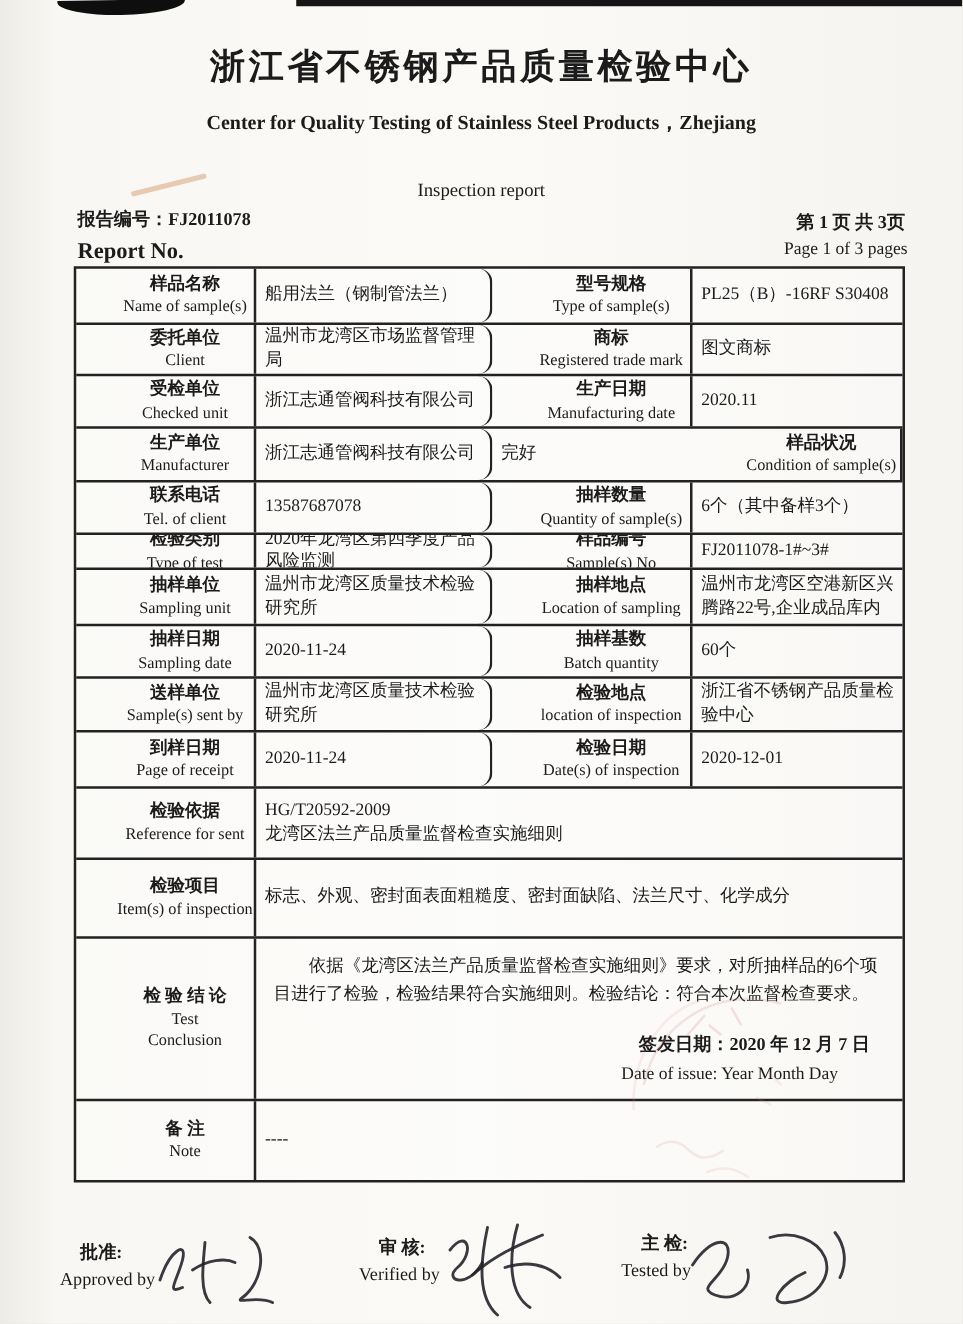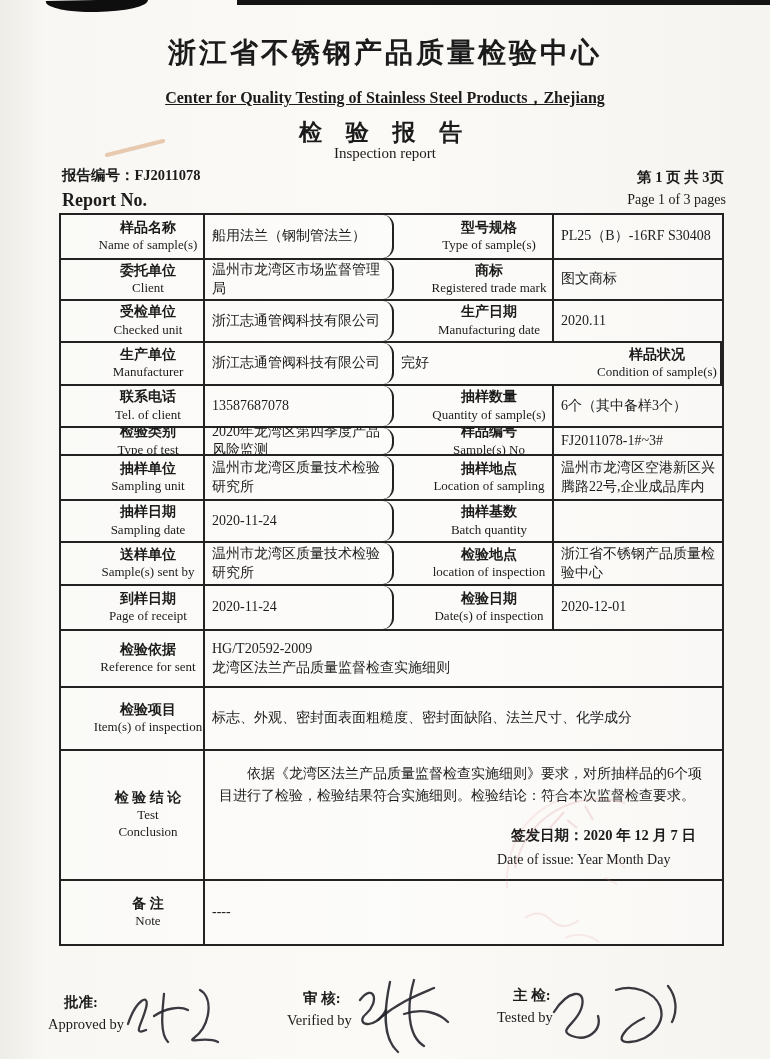"Center for Quality Testing of" .org-en { text-decoration: underline -> none }
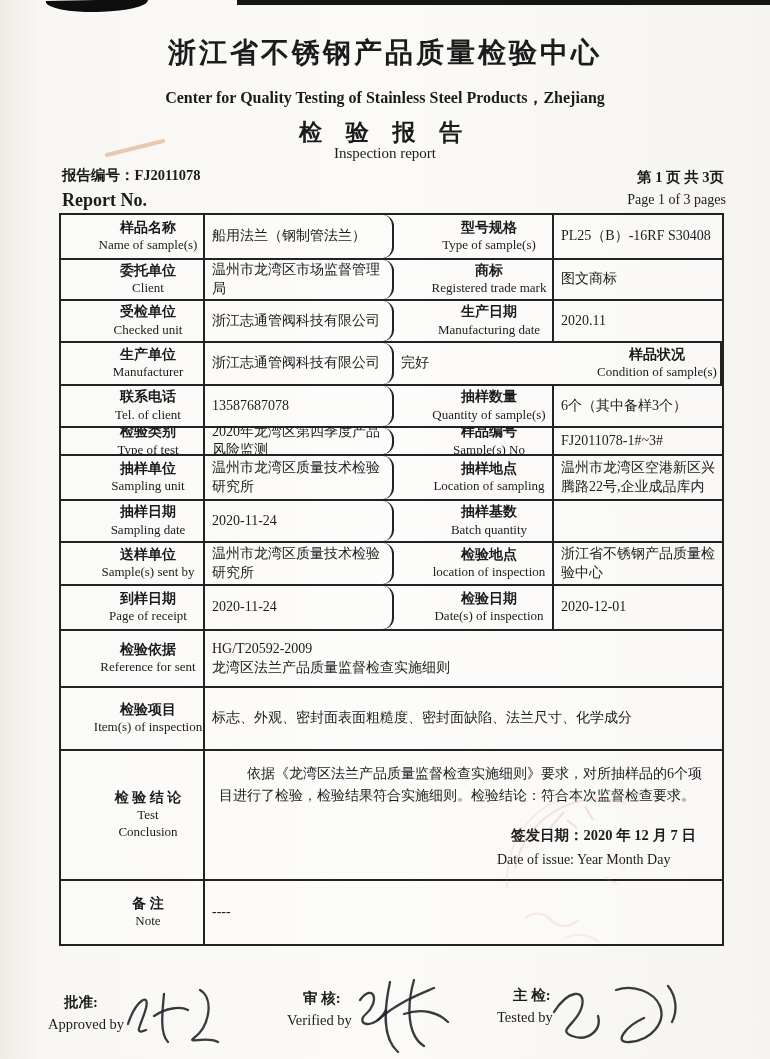"检 验 报 告" div.hline { html: <div>检 验 报 告</div> -> none }
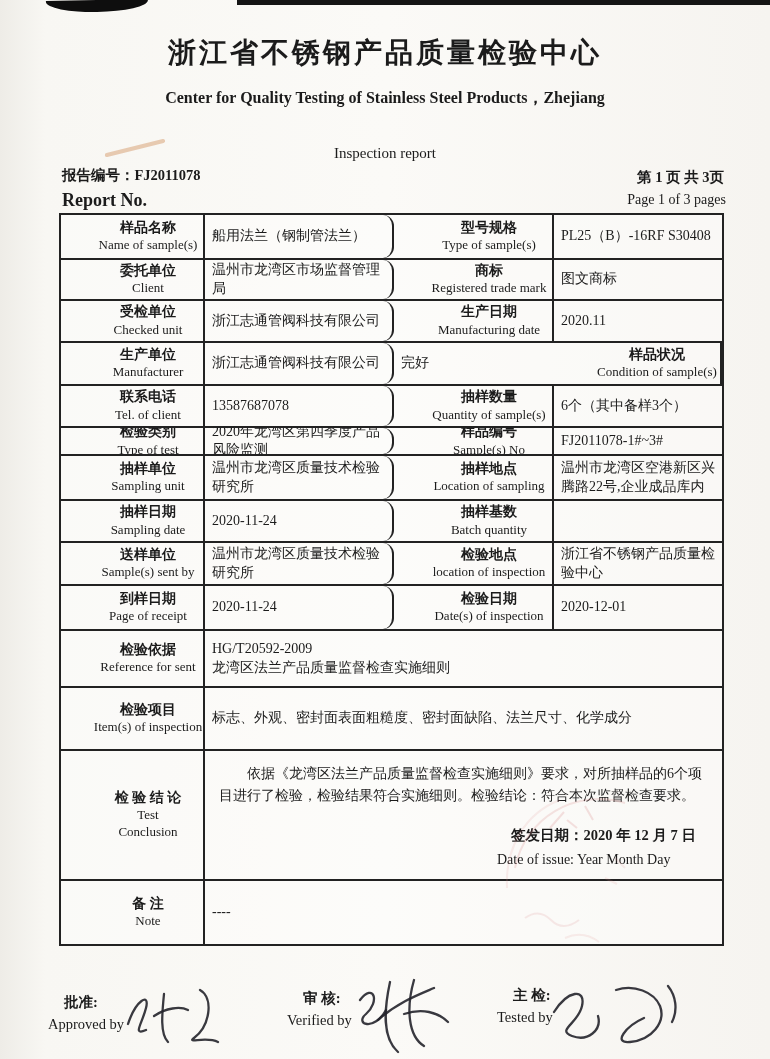"60个" div.cell { html: none -> <div>60个</div> }
